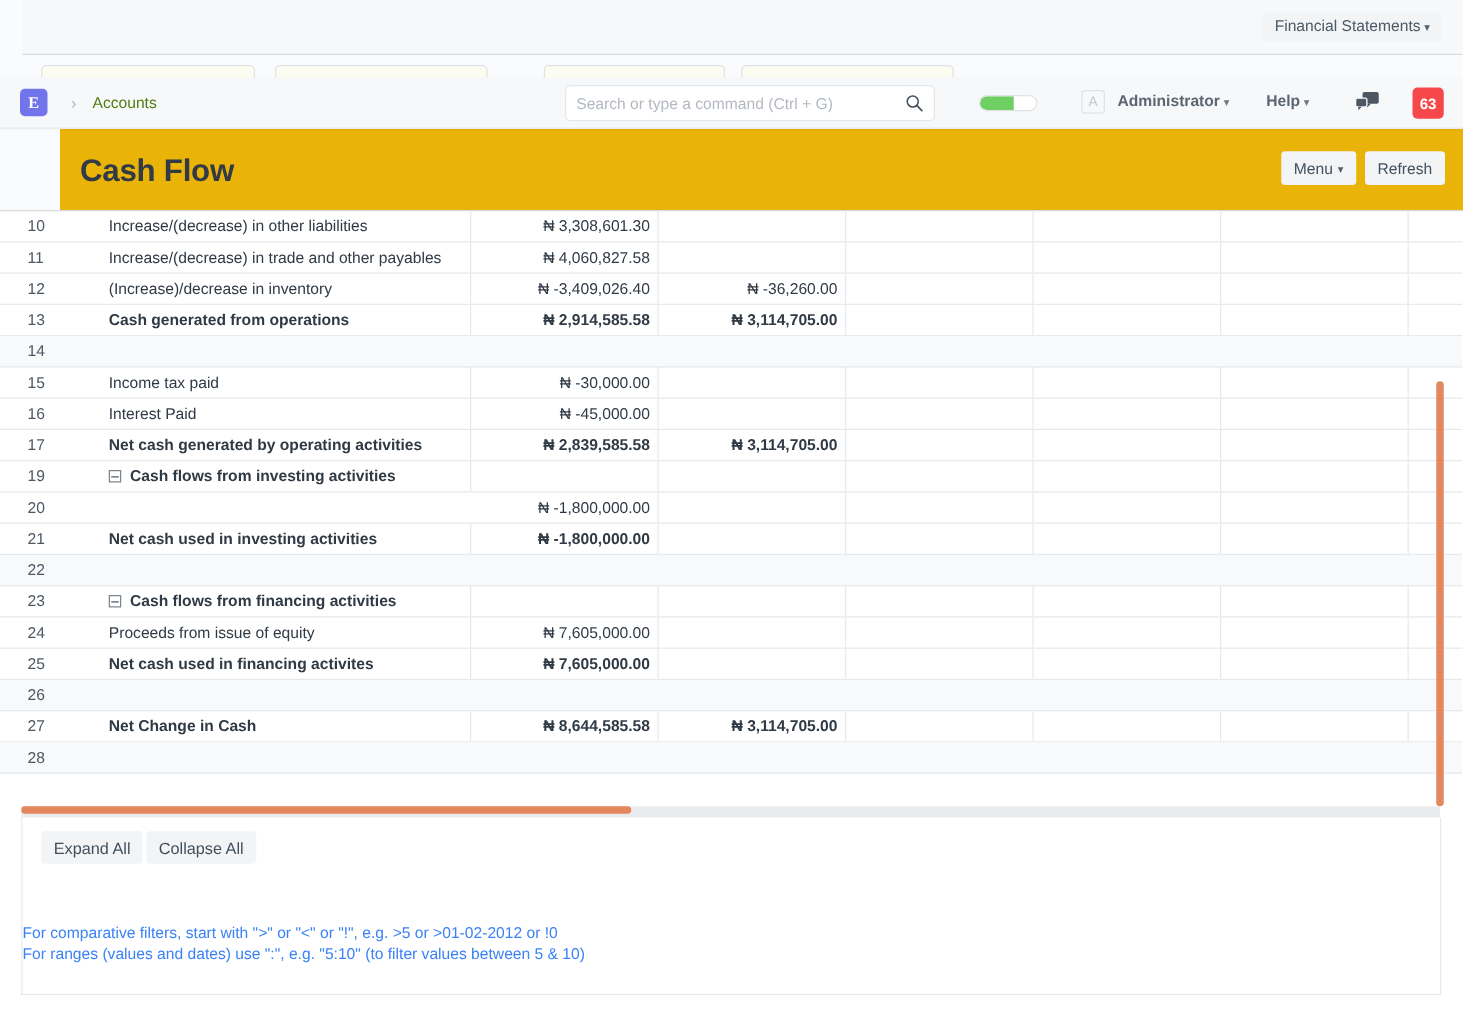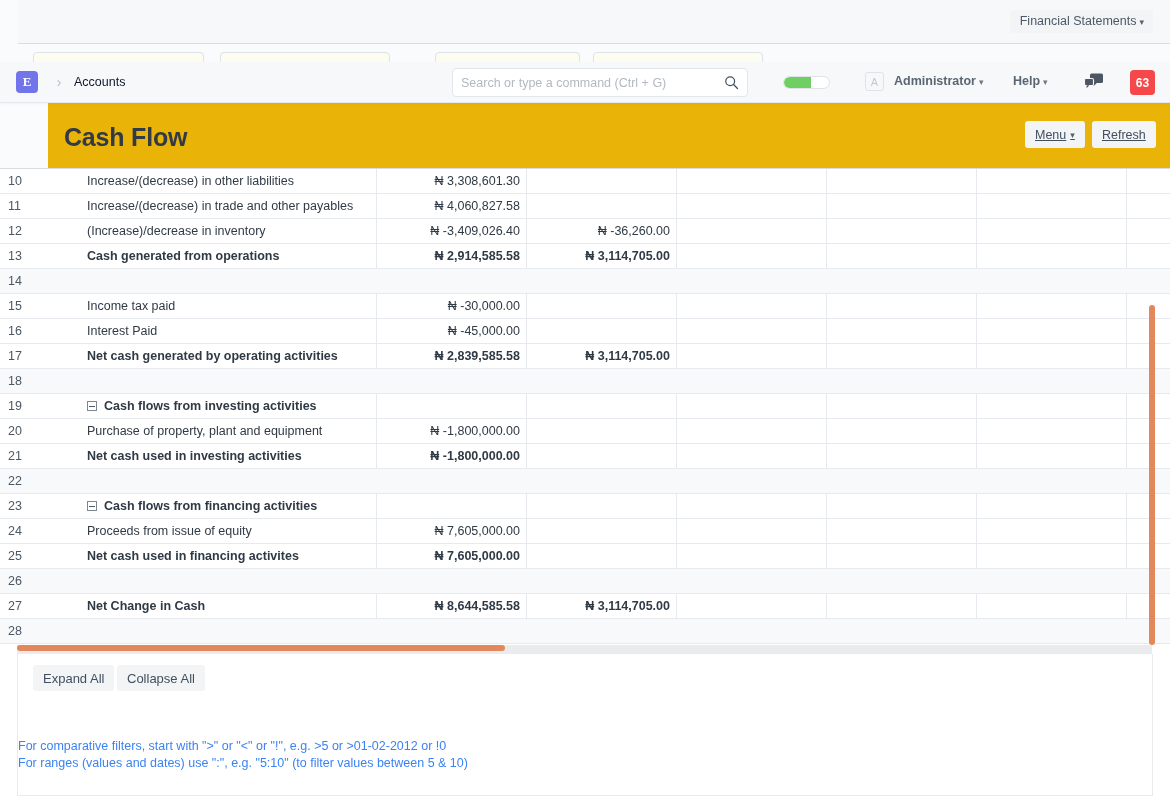"Accounts" .nav-breadcrumb { color: #0f172a -> #4d7c0f }
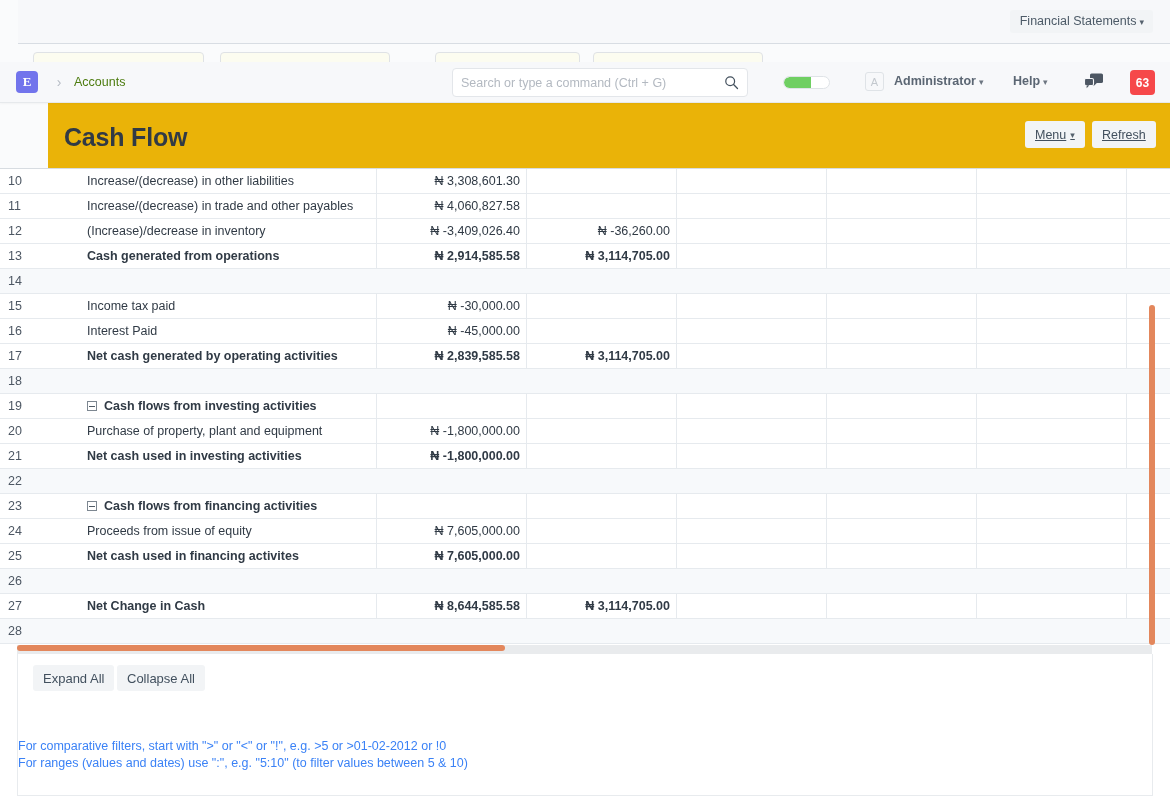"Menu" .tb-btn { text-decoration: underline -> none }
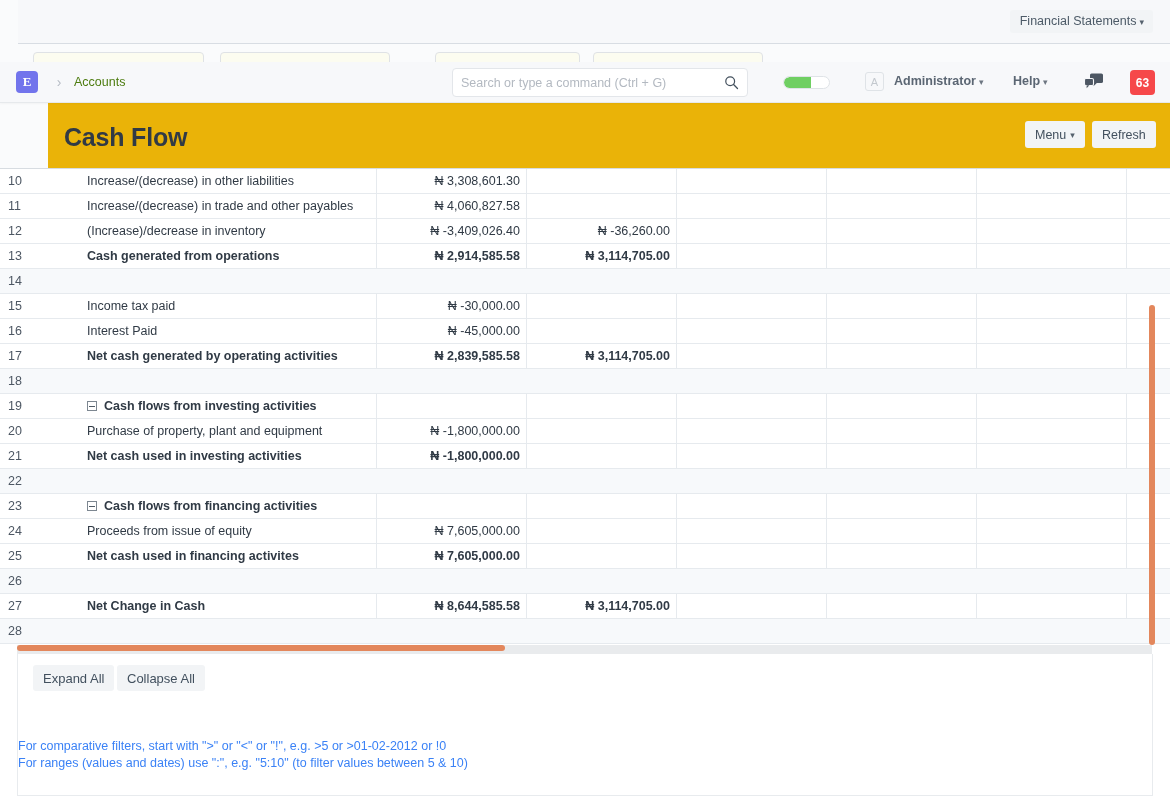"10" .cell.c-num { padding-left: 8px -> 22px }
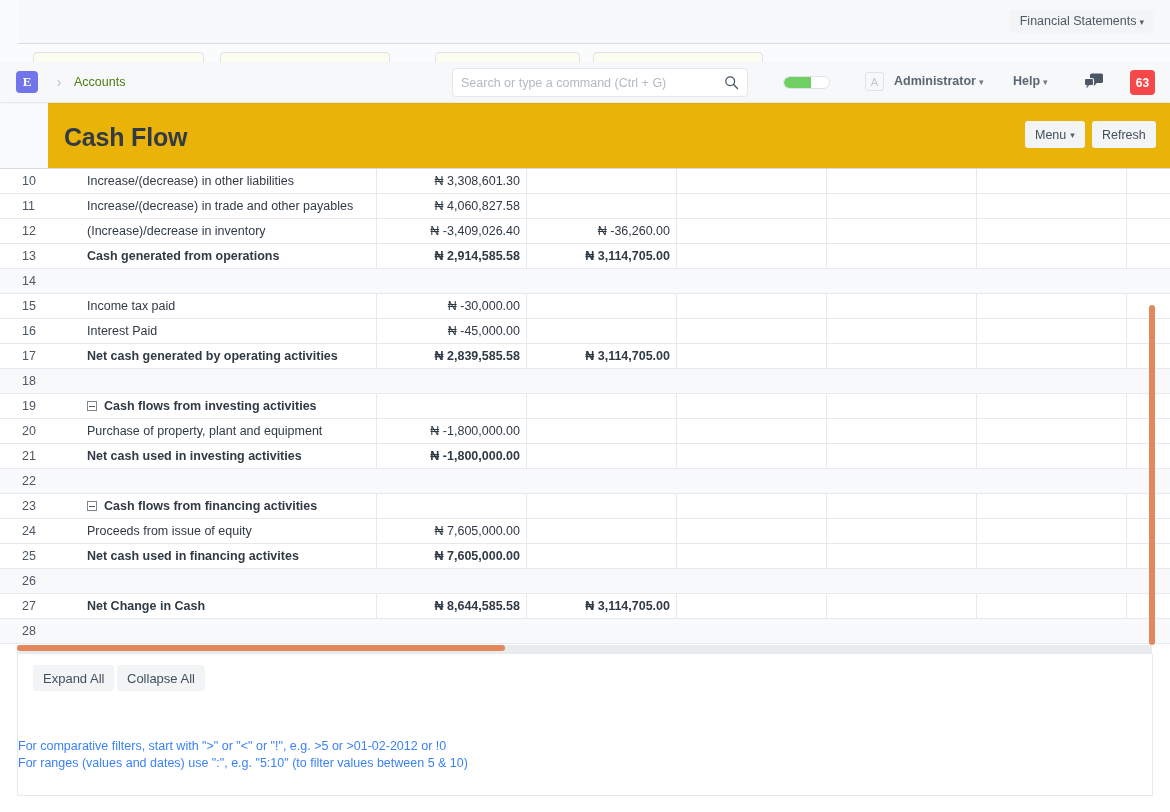"18" div.grid-row { html: <div> <div>18</div> <div> <span></span> </div> <div></div> <div></div> <div></div> <div></div> <div></div> <div></div> </div> -> none }
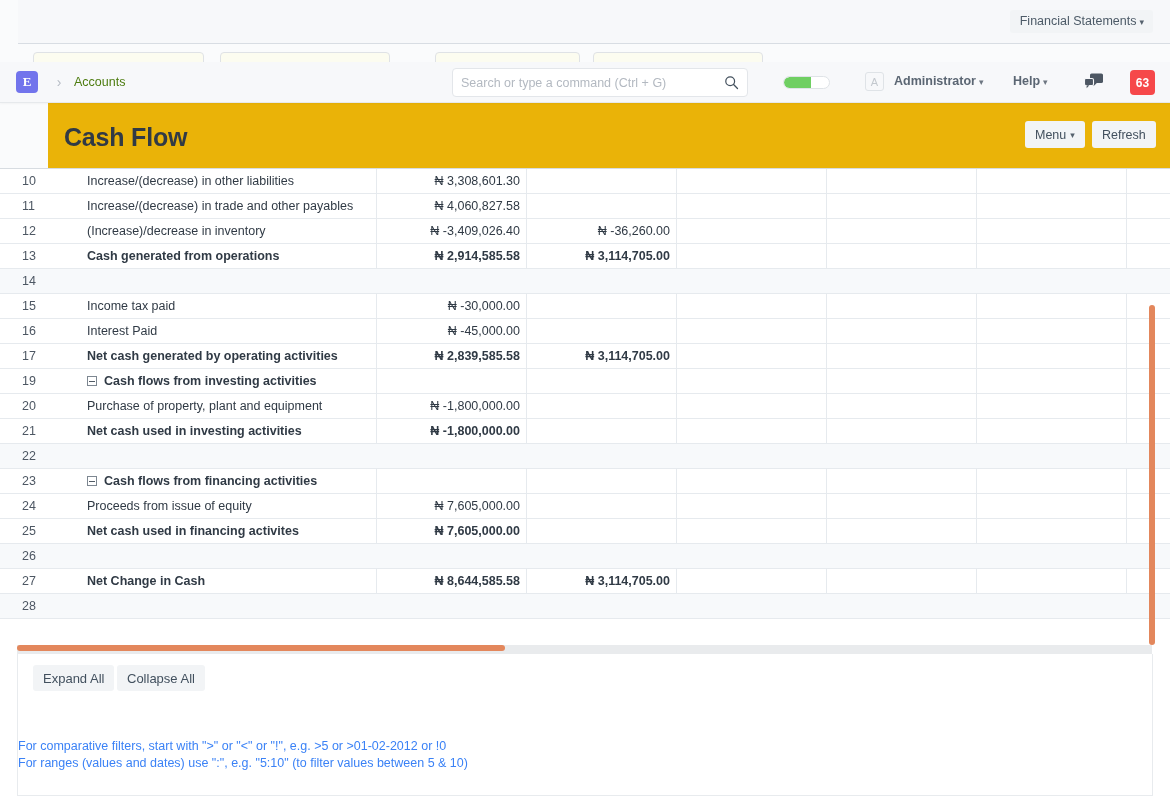"Purchase of property, plant and" div.cell { html: <div> <span>Purchase of property, plant and equipment</span> </div> -> none }
